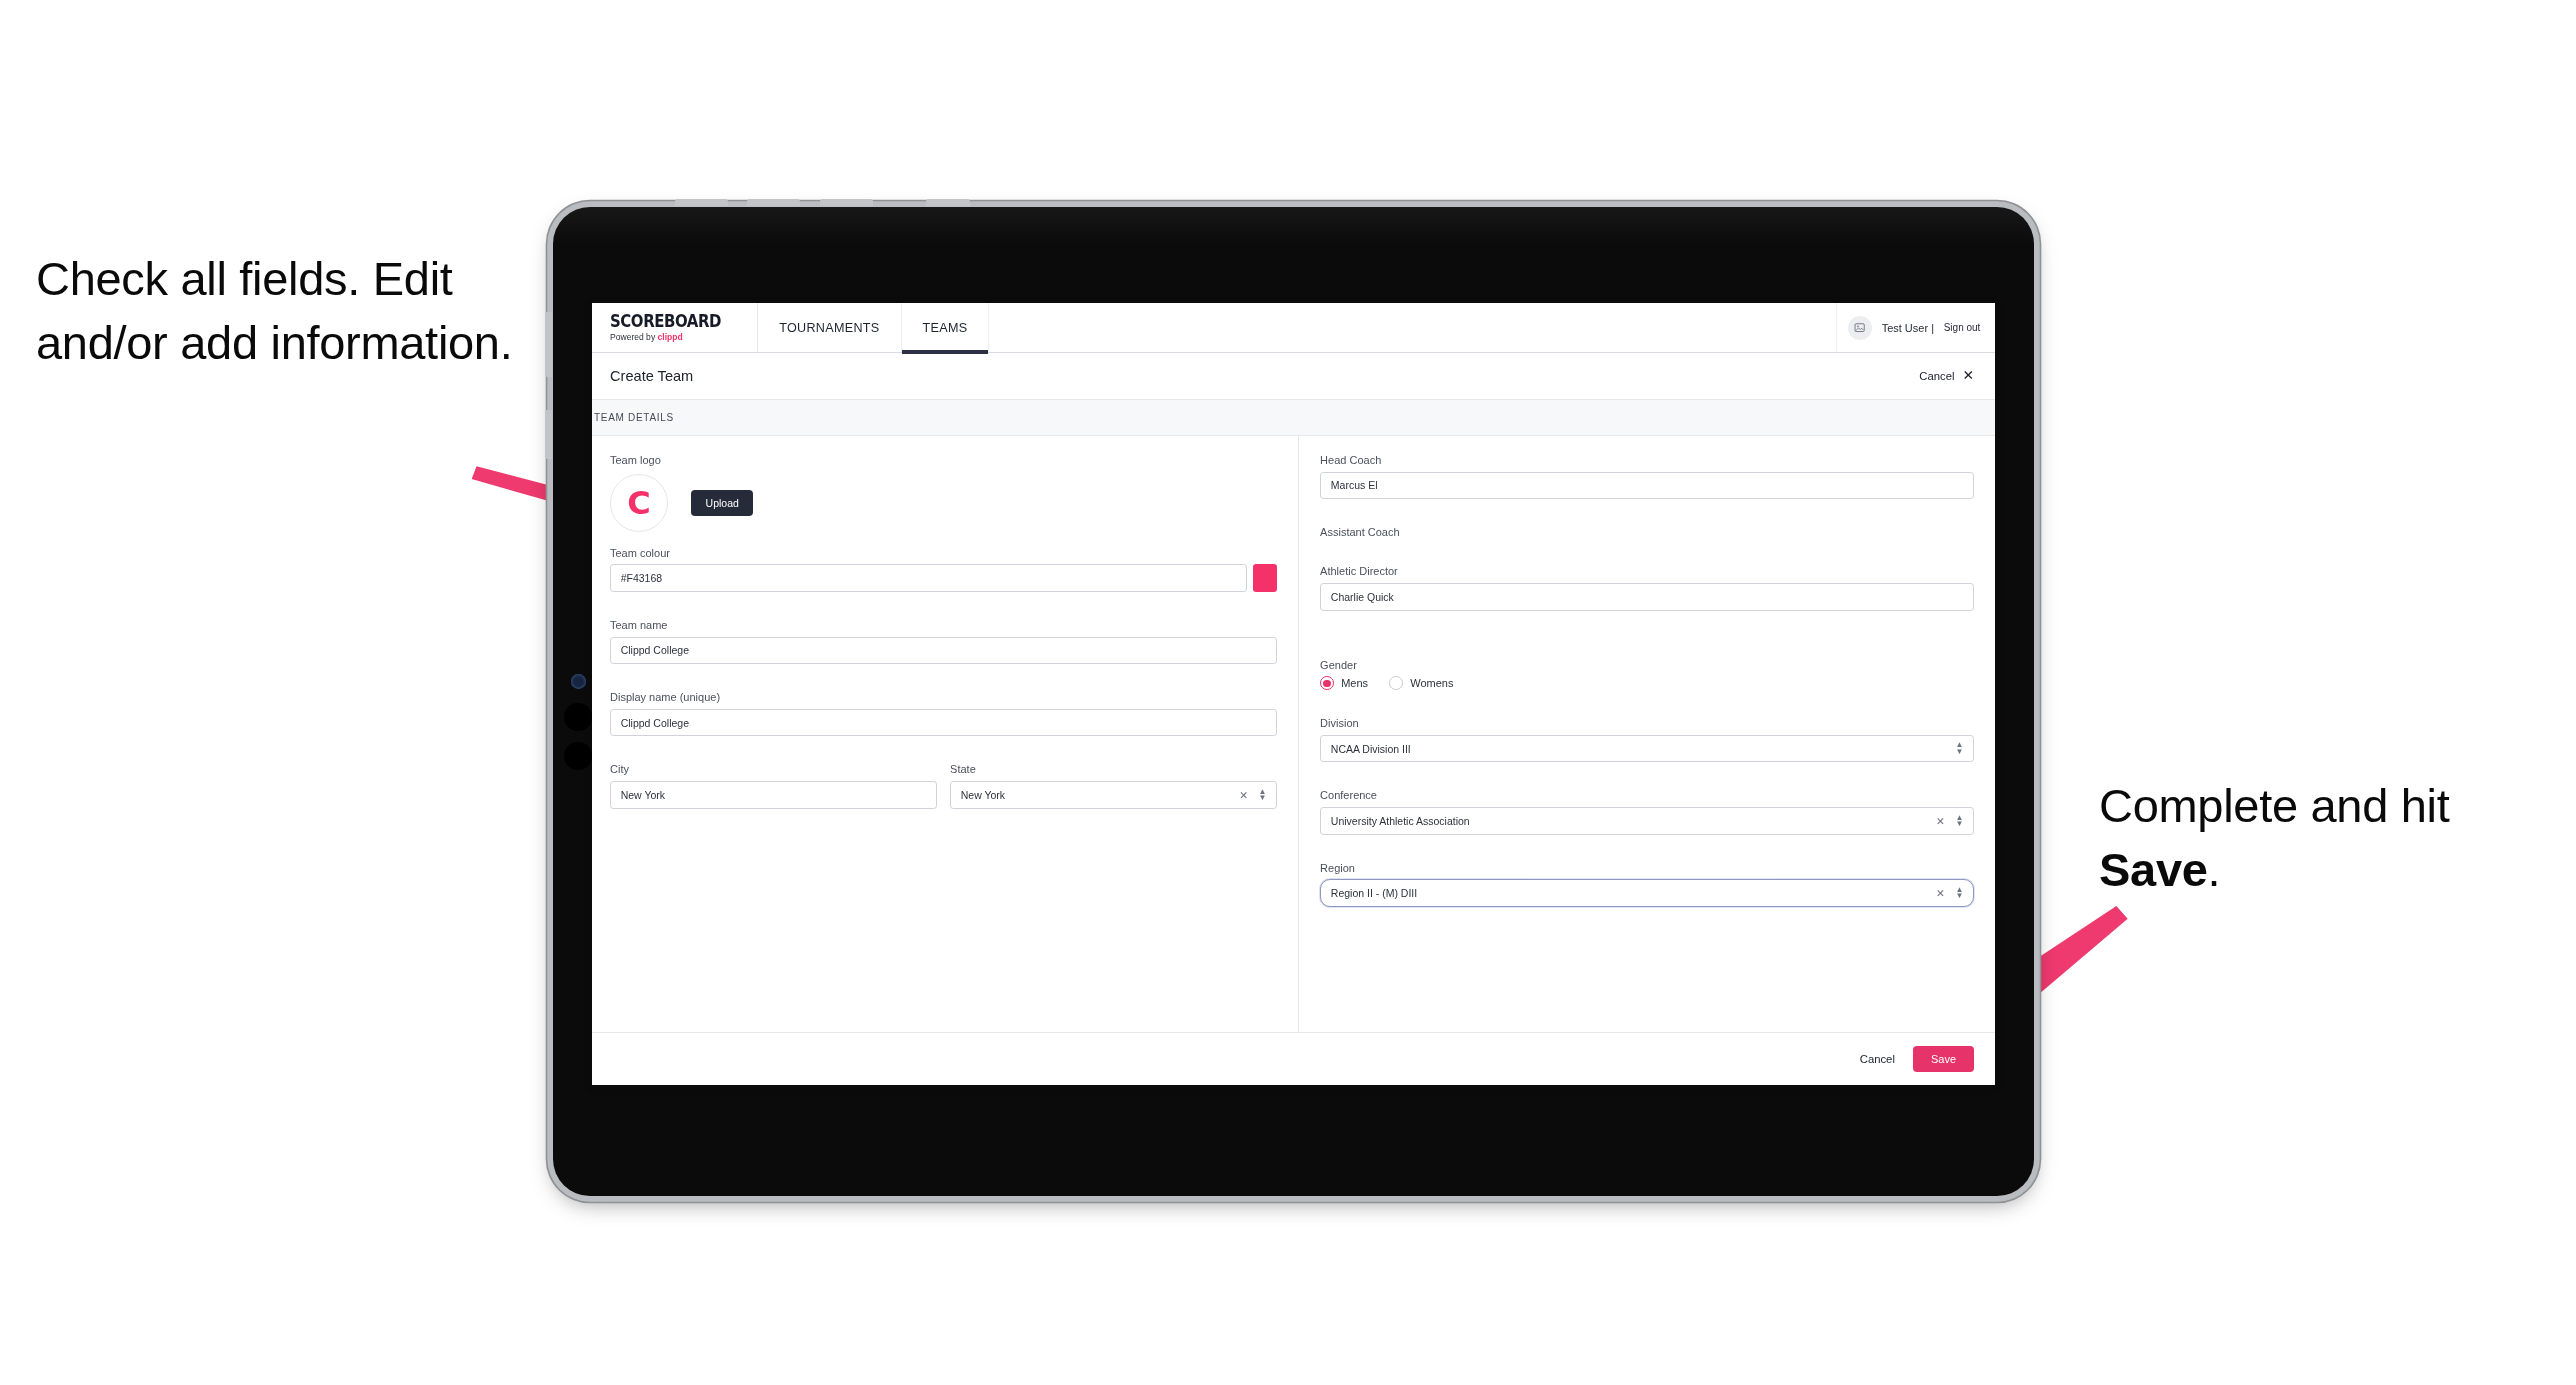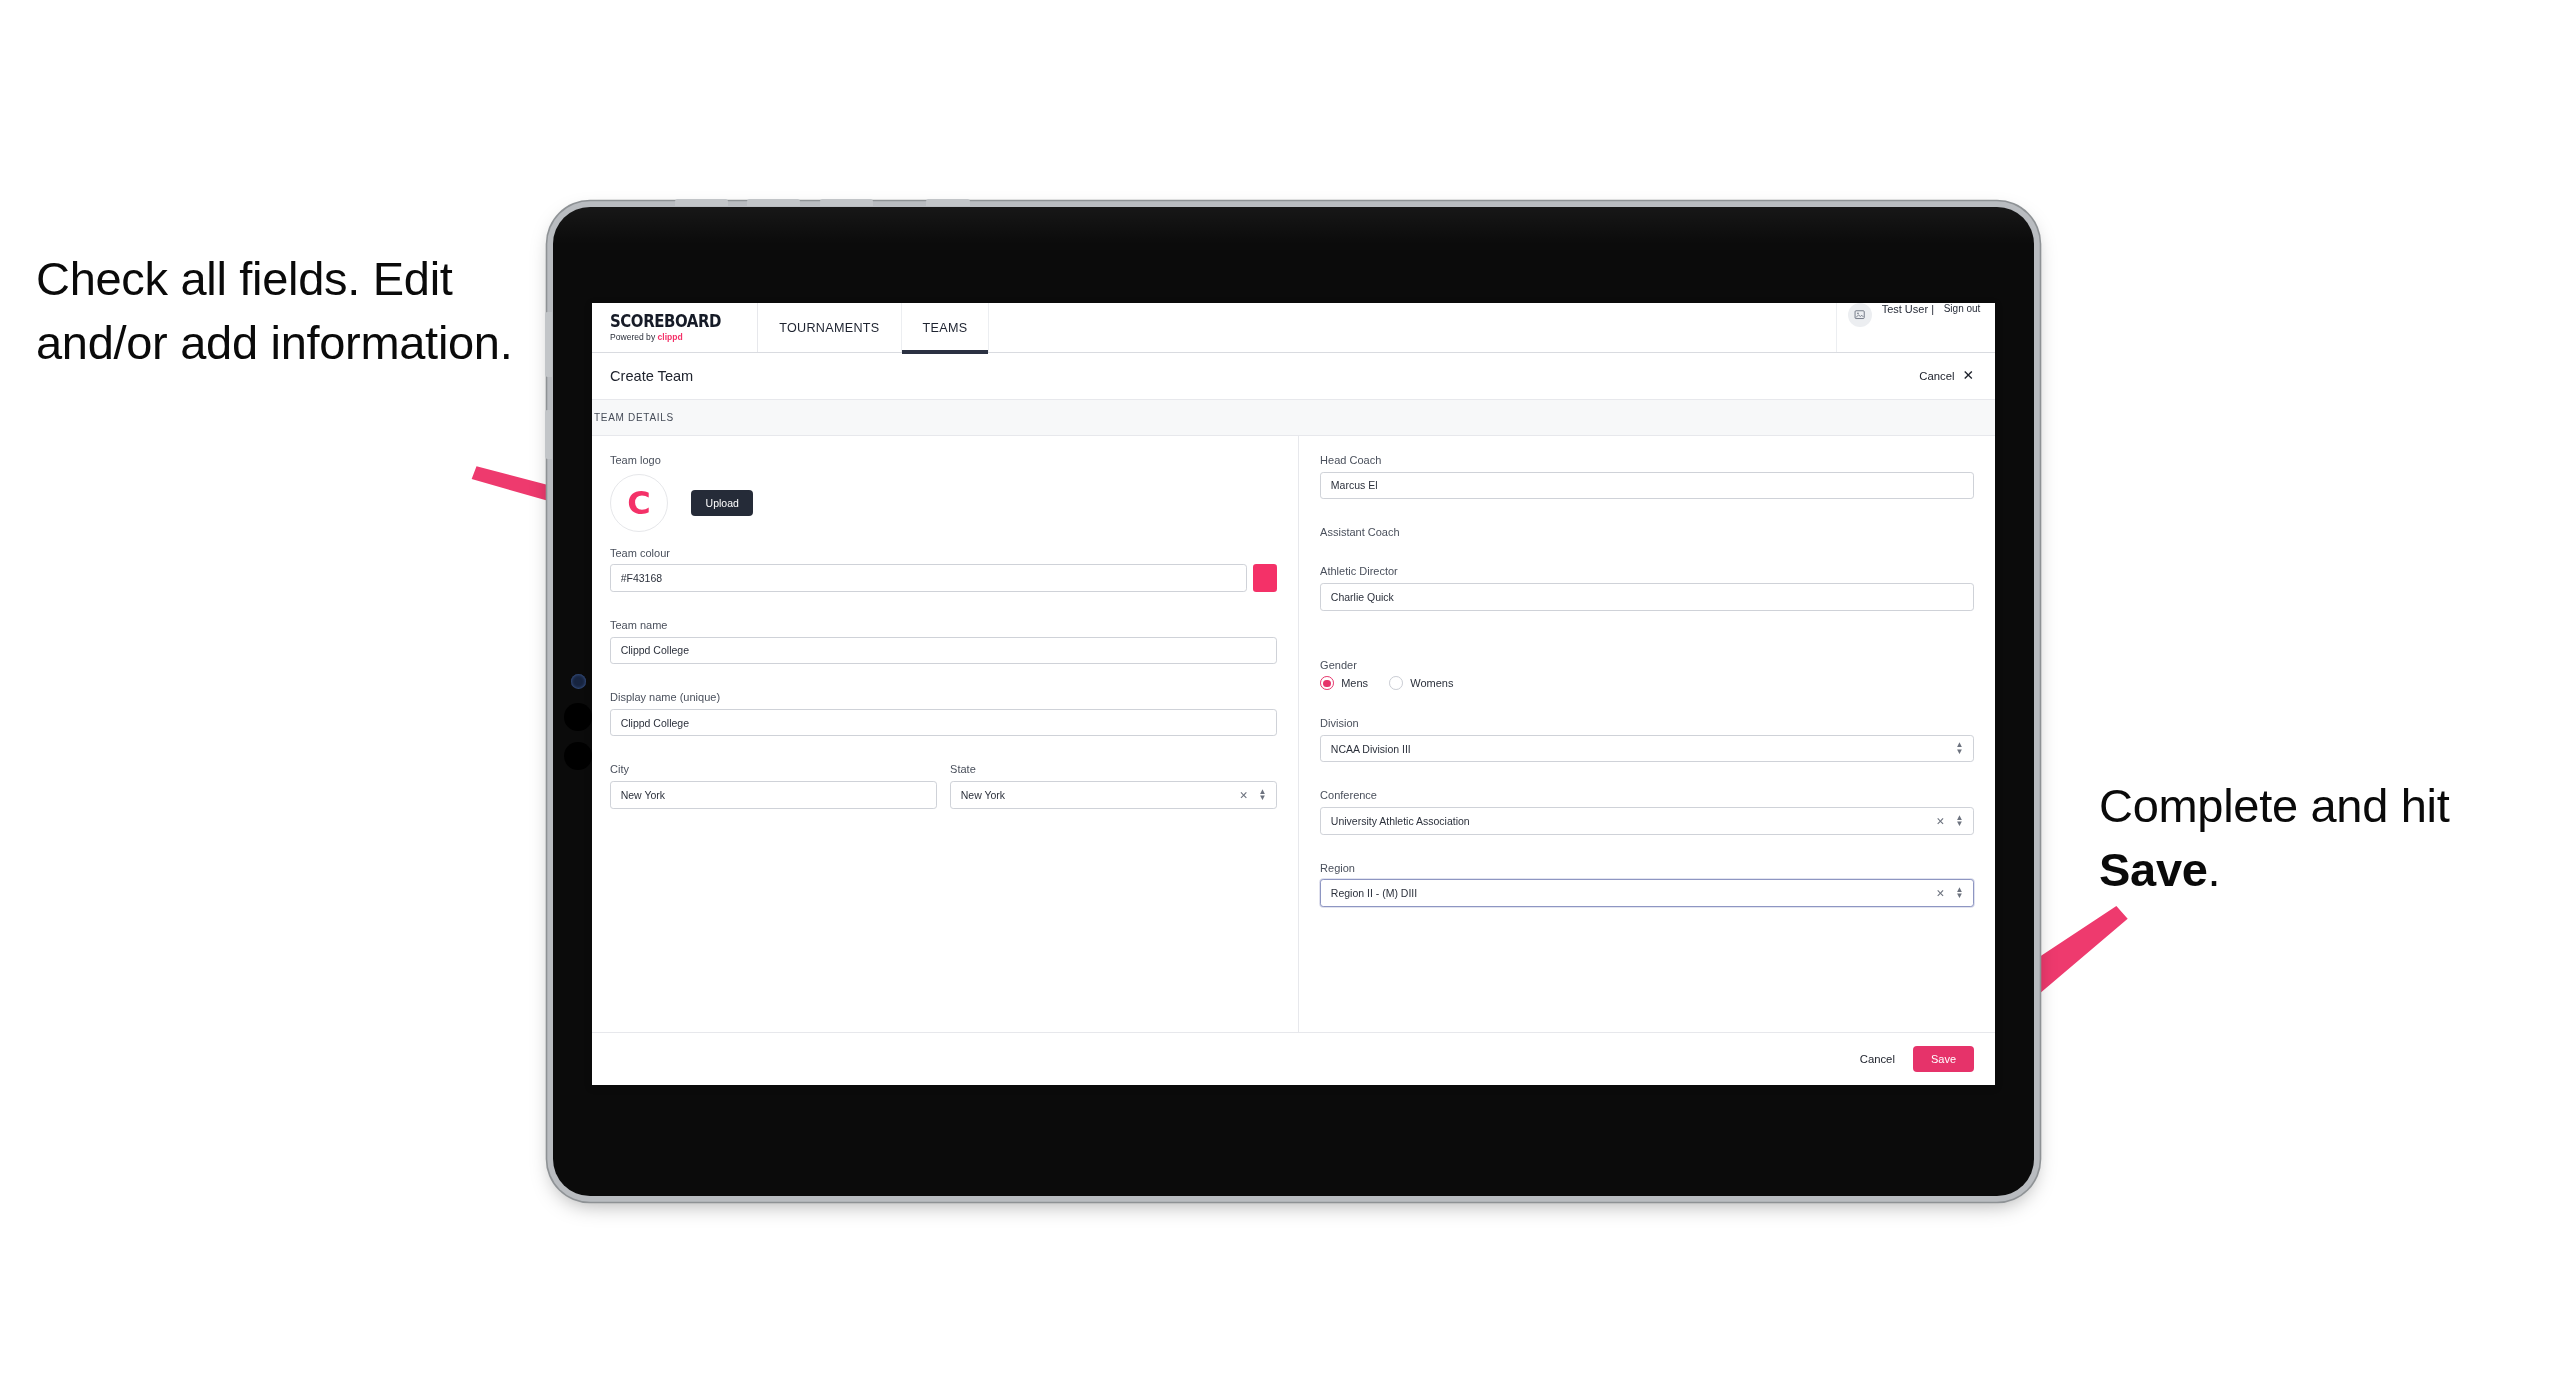"Test User |" .nav-right { align-items: flex-start -> center }
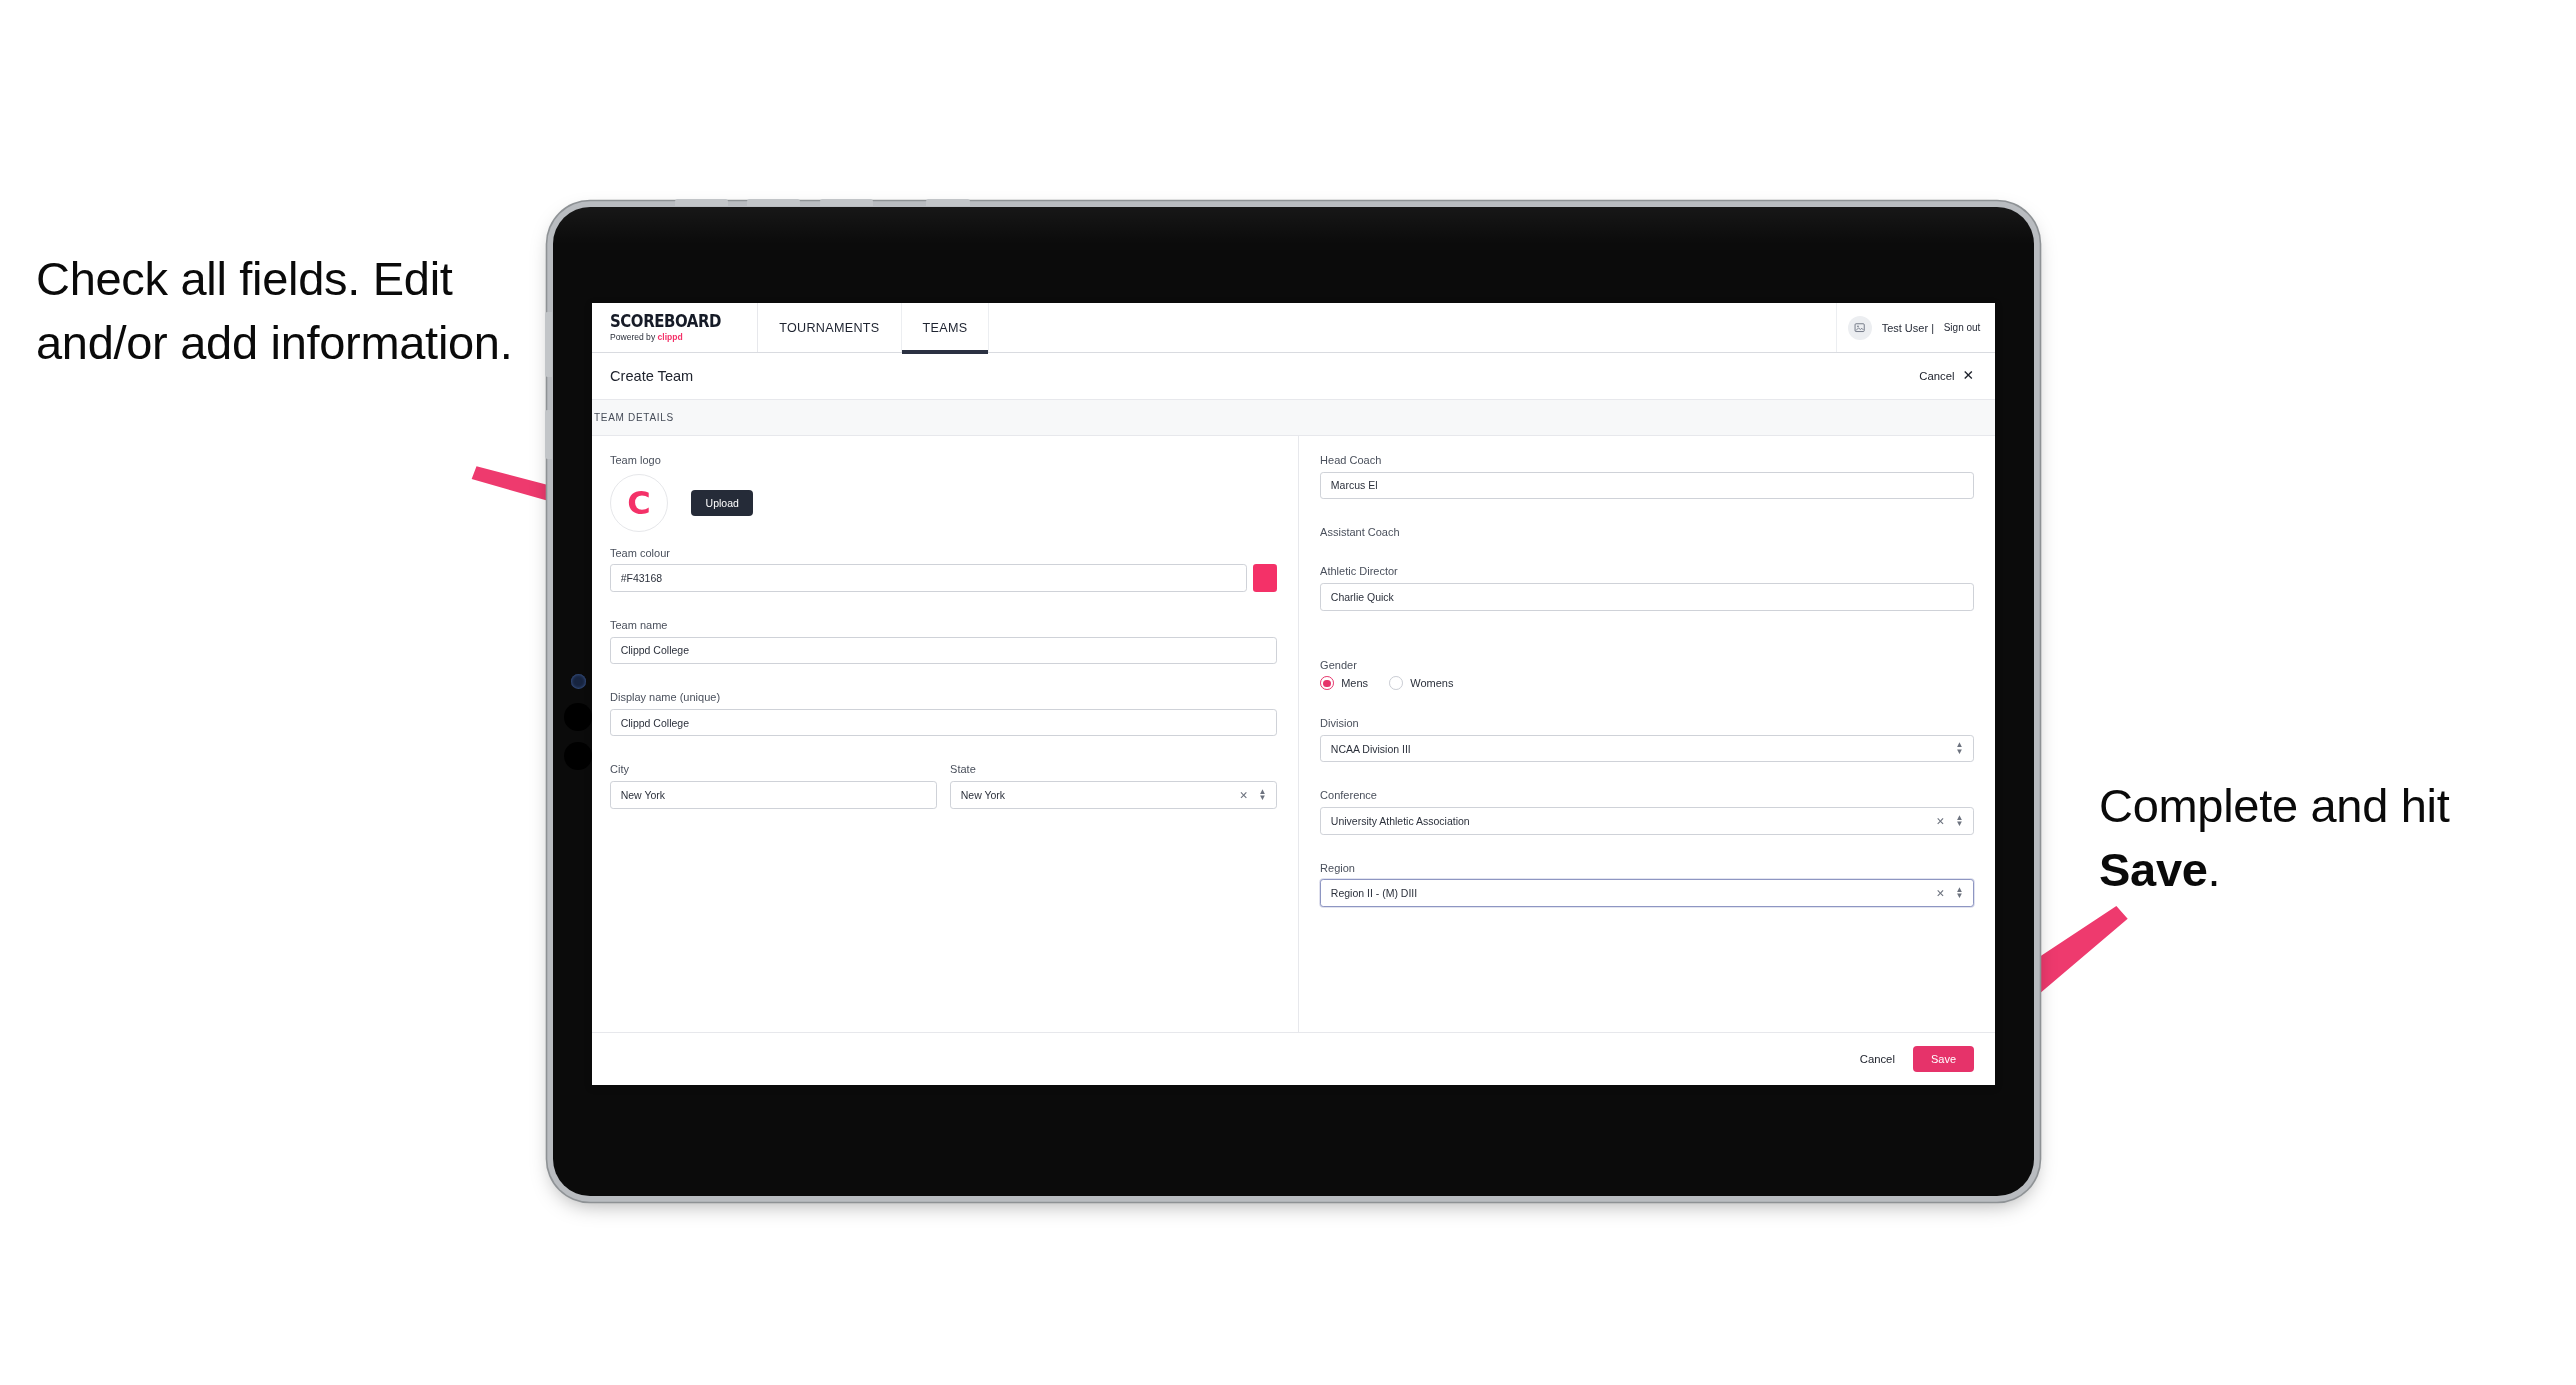"Region II - (M) DIII" .inp.focus { border-radius: none -> 10px }
